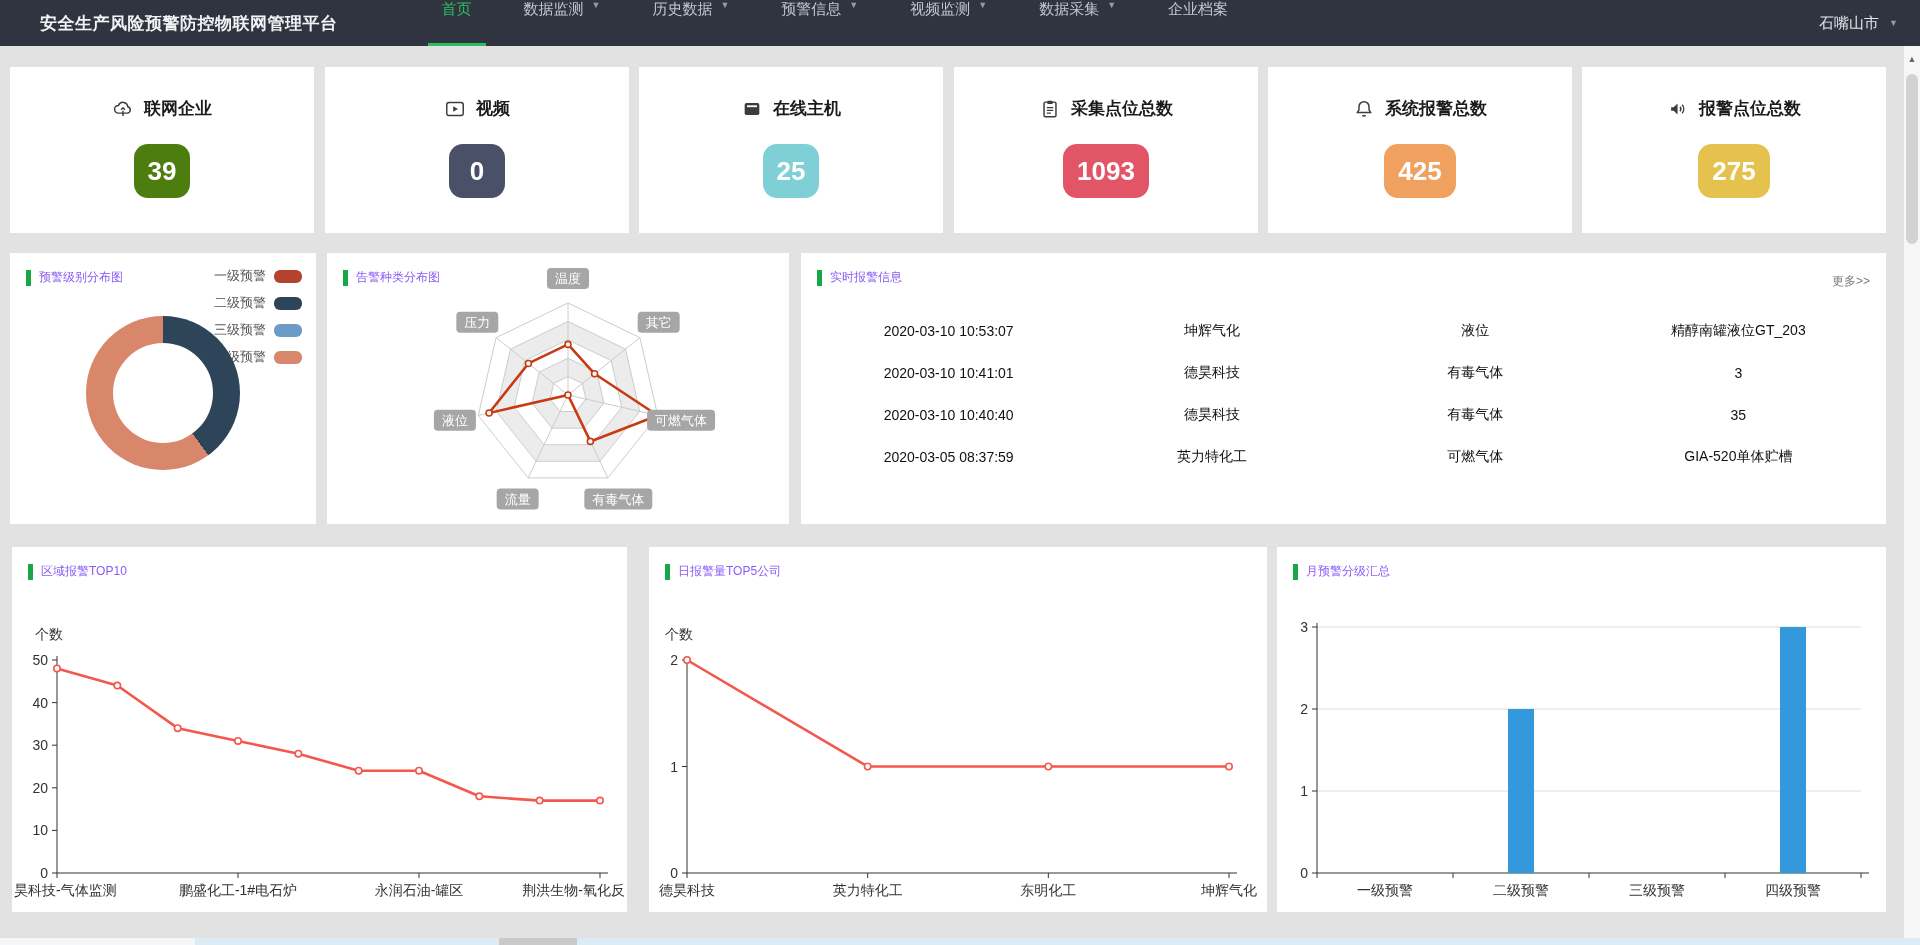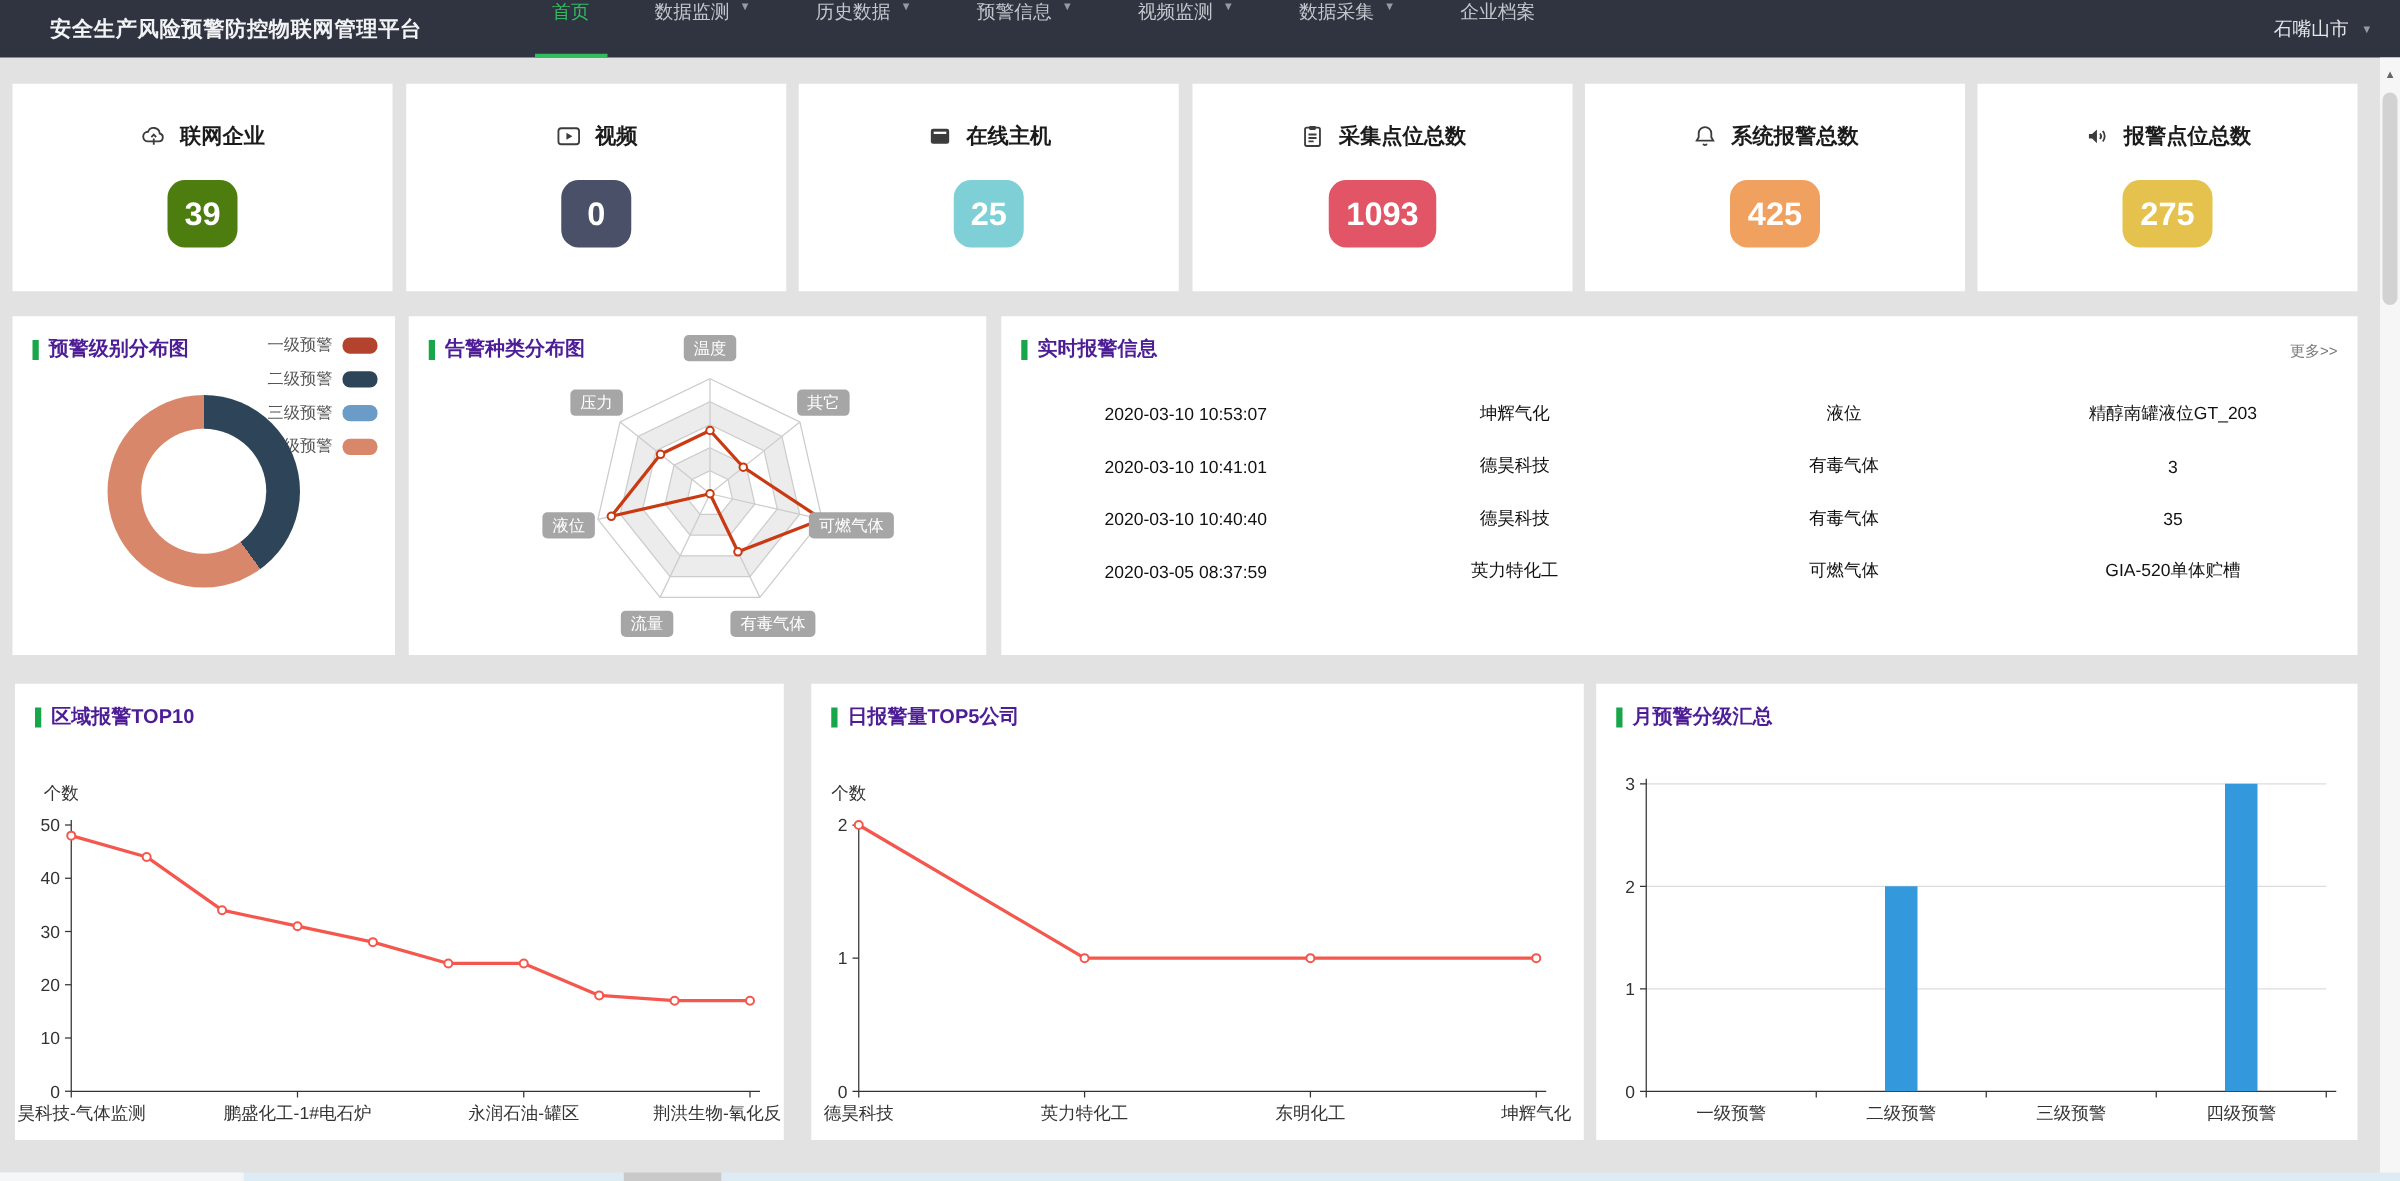"预警级别分布图" .panel-title .t { color: #4c1d95 -> #8b5cf6; font-size: 16px -> 12px; font-weight: bold -> normal }
